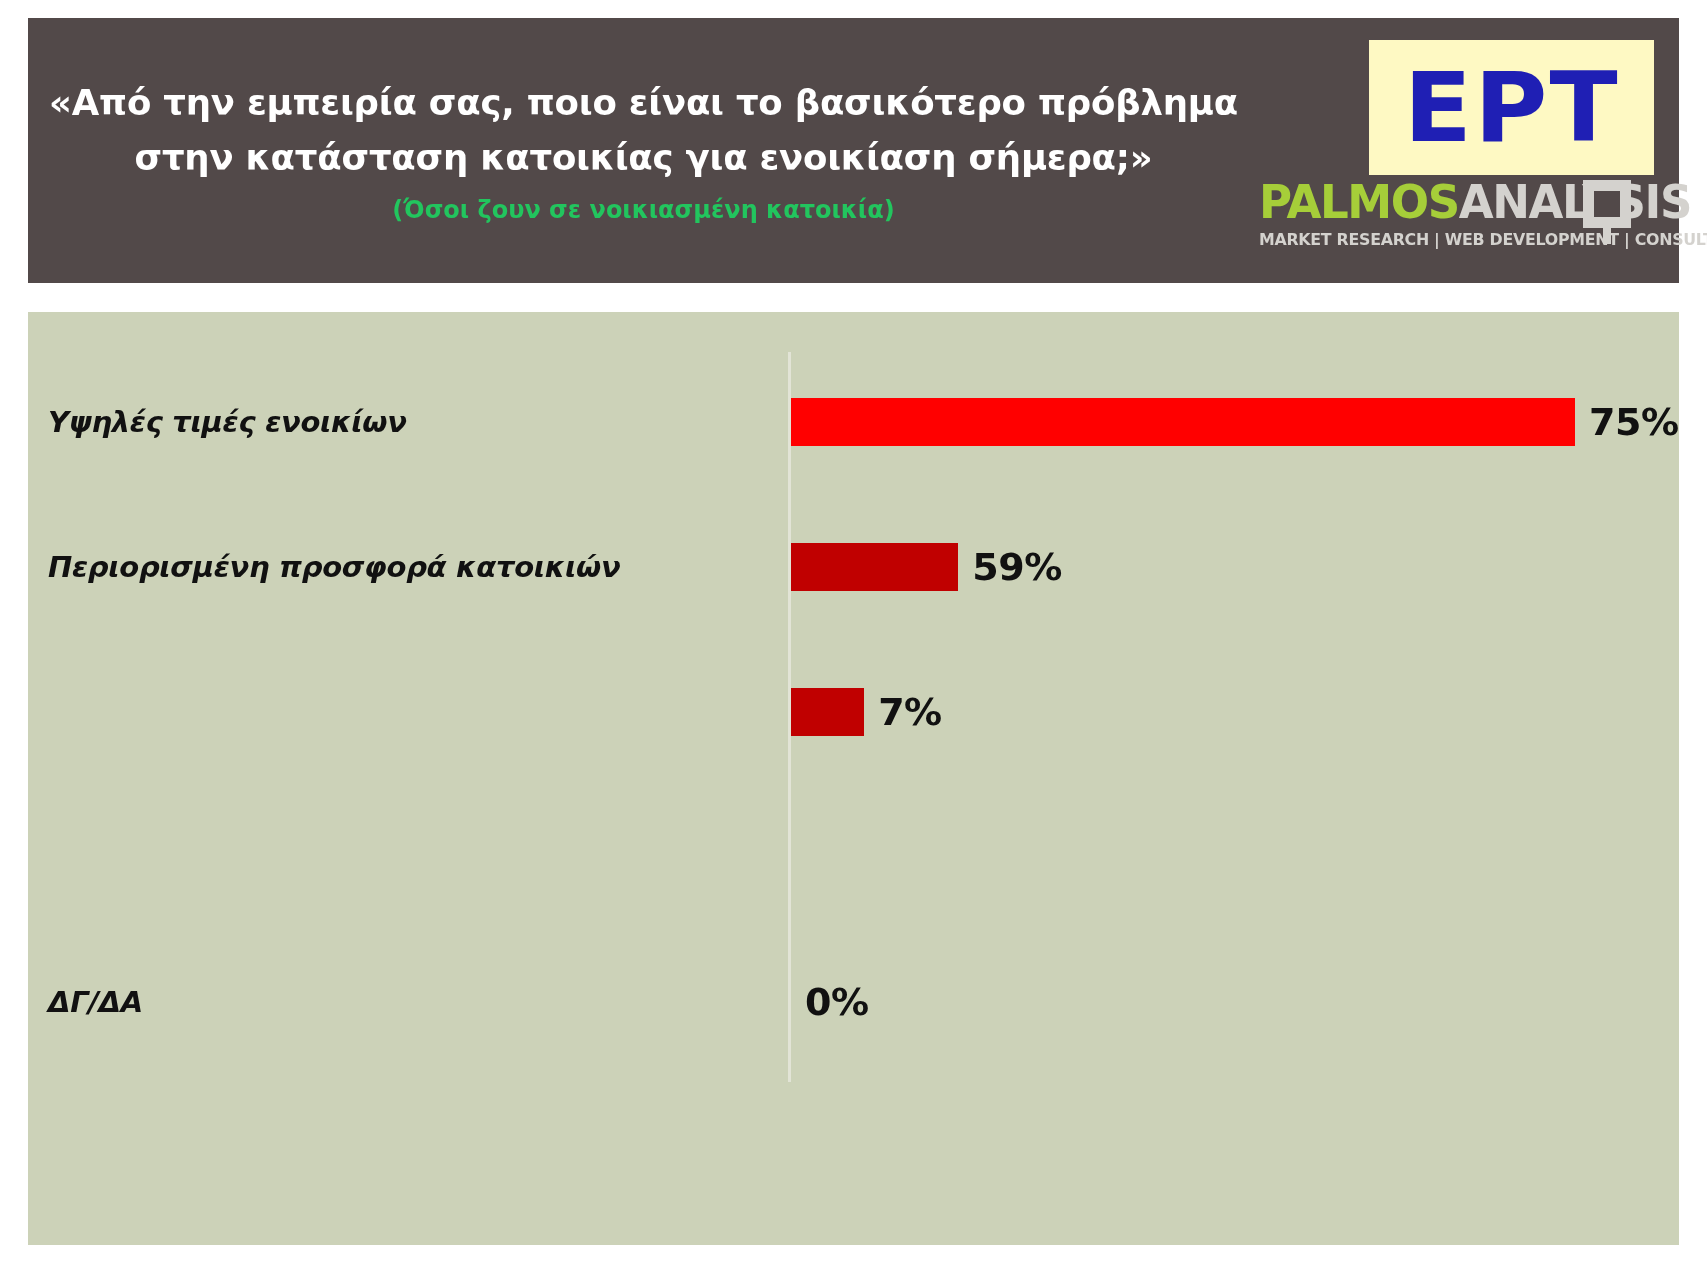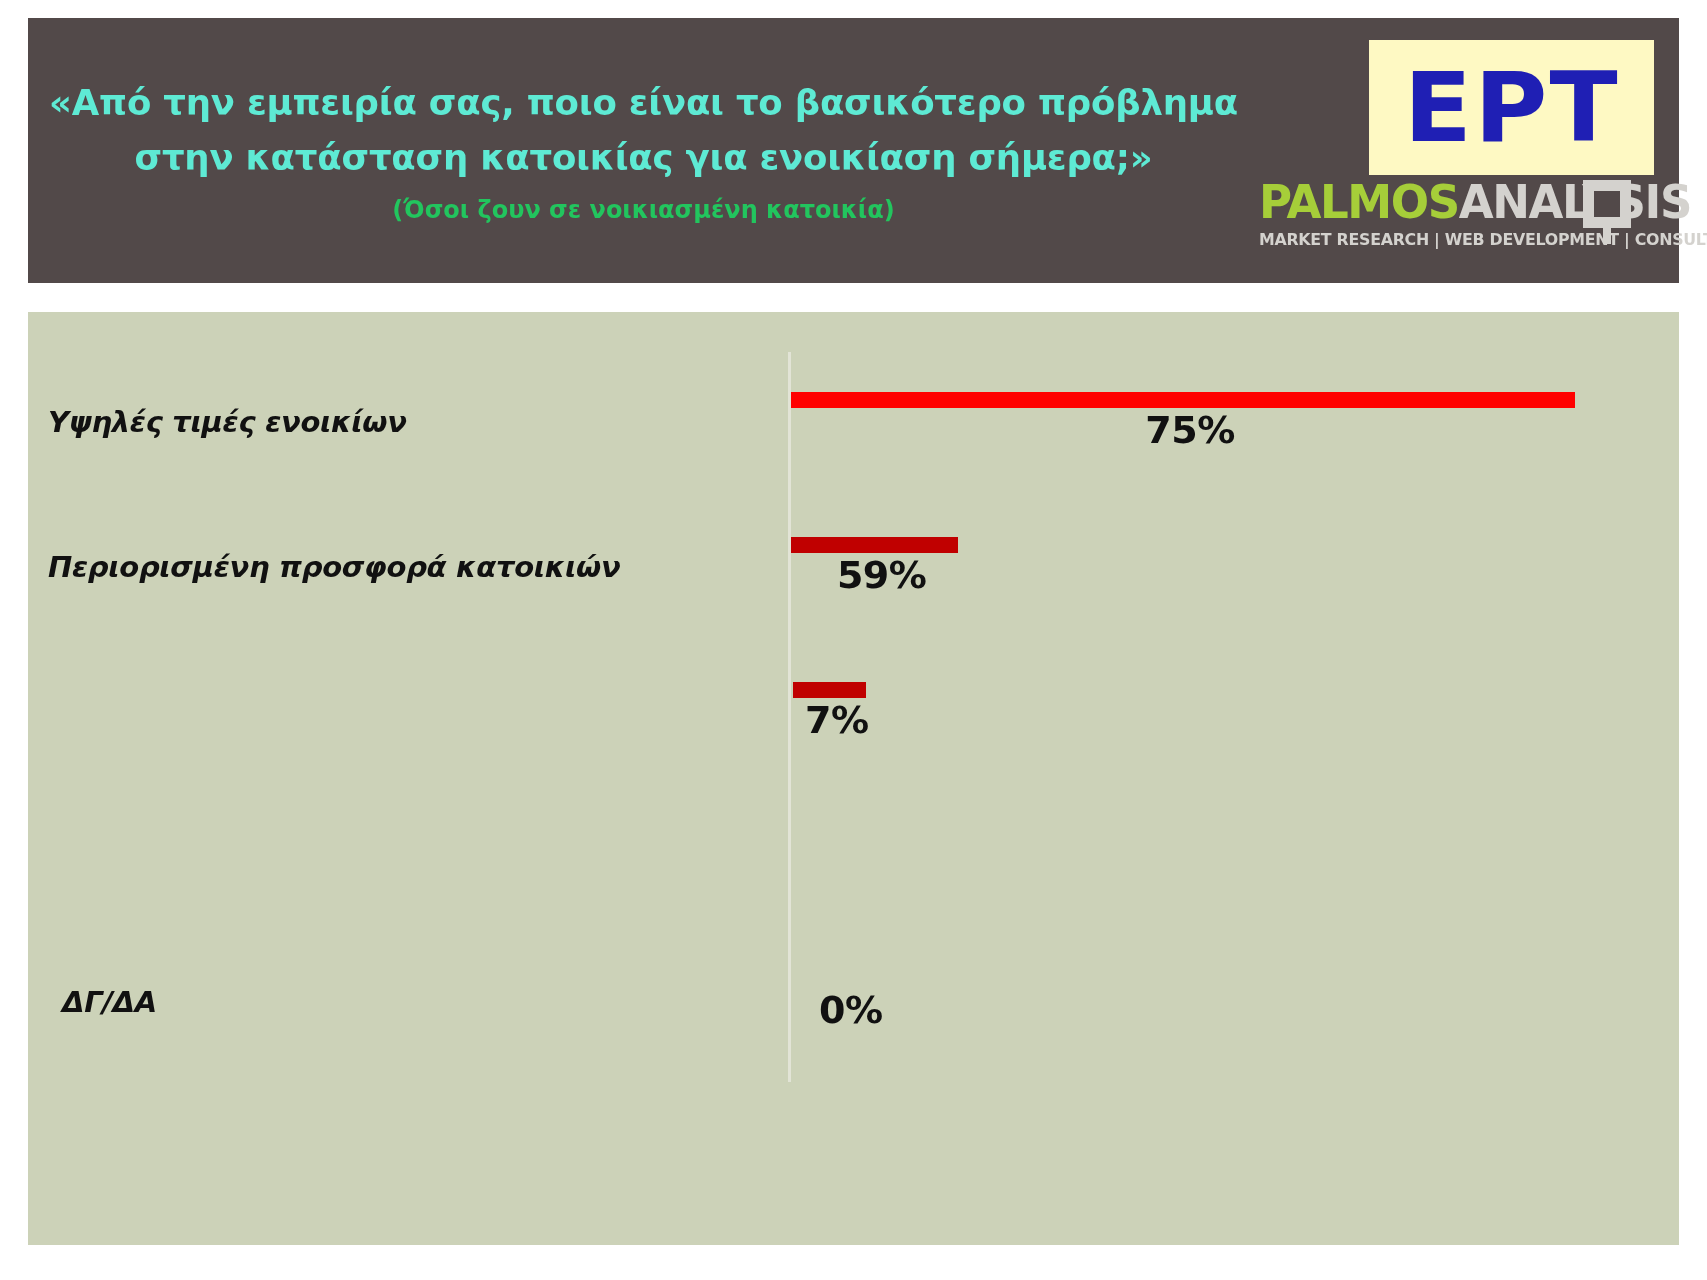"«Από την εμπειρία σας, ποιο" .title-line { color: #5eead4 -> #ffffff }
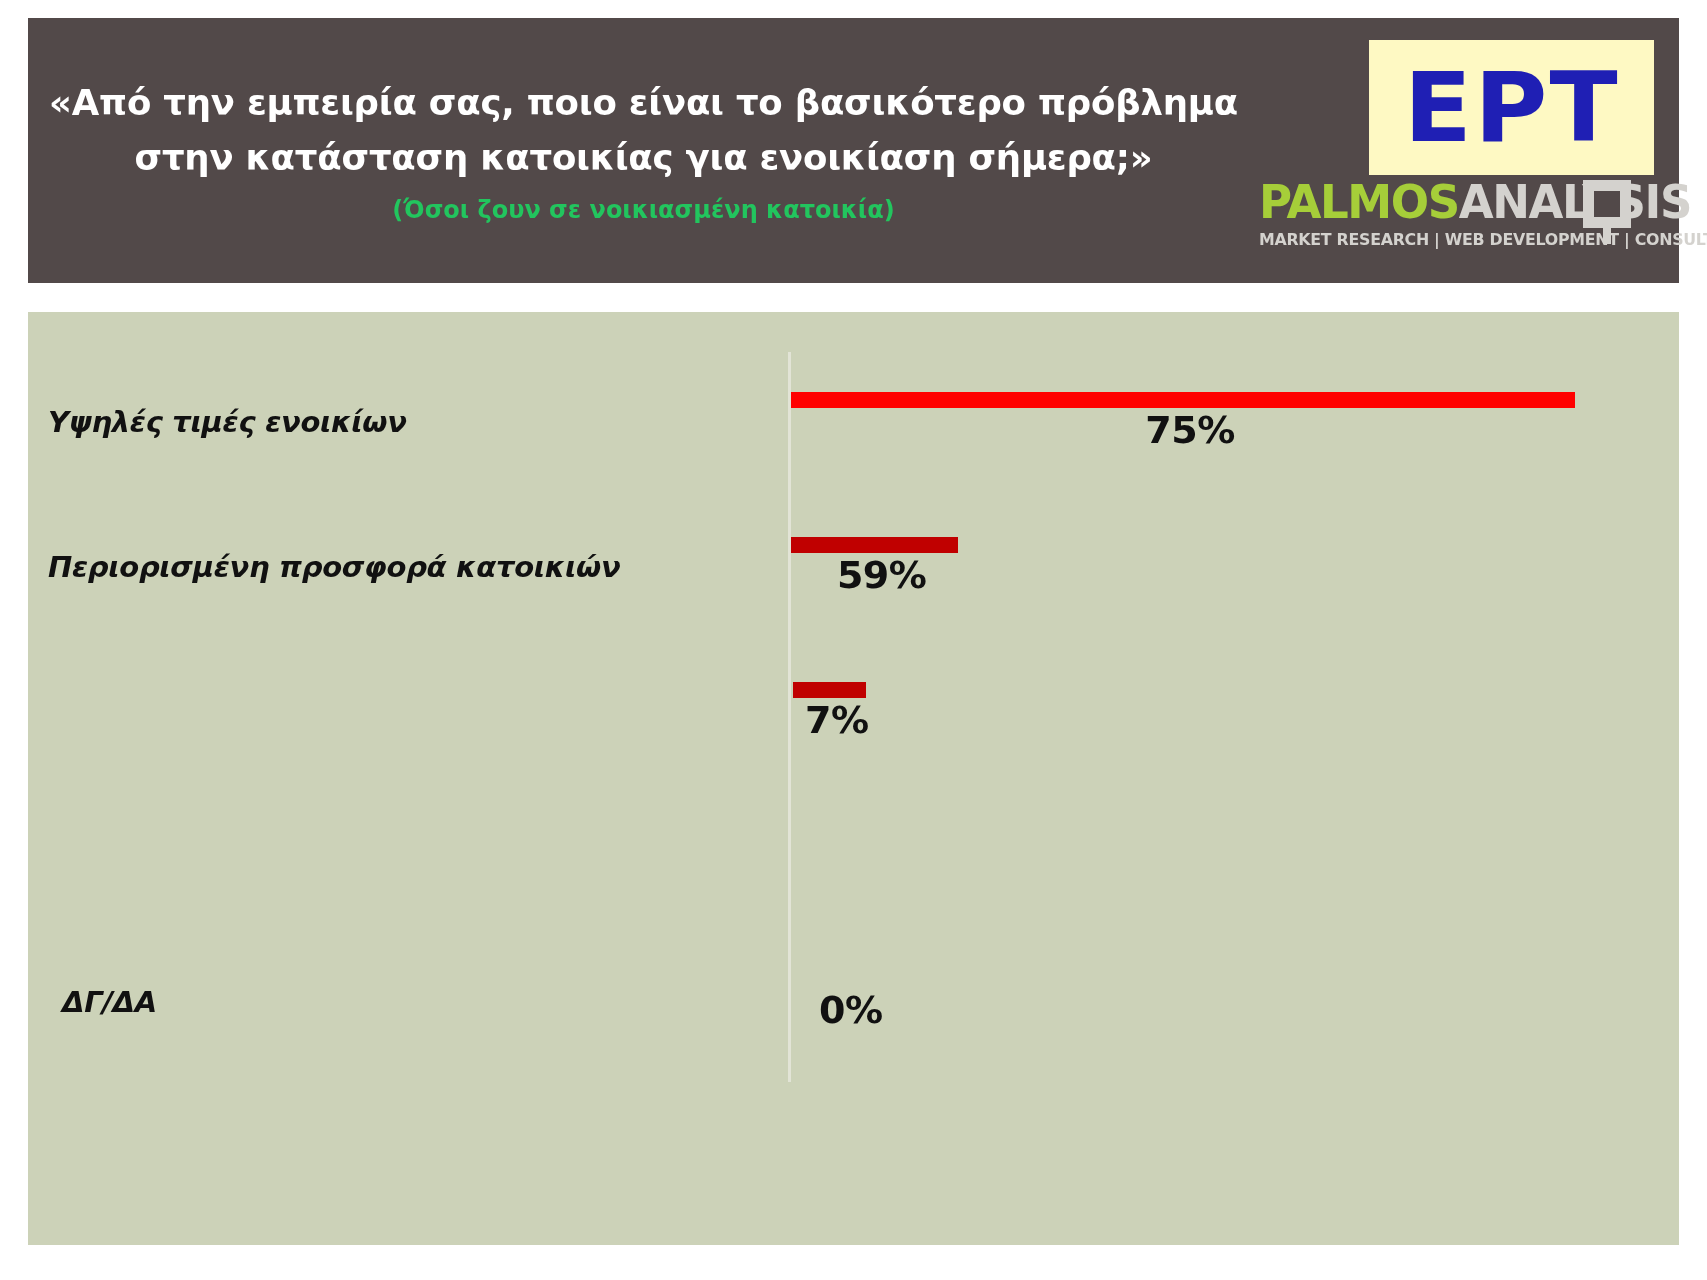"75%" .bar-wrap { flex-direction: column -> row }
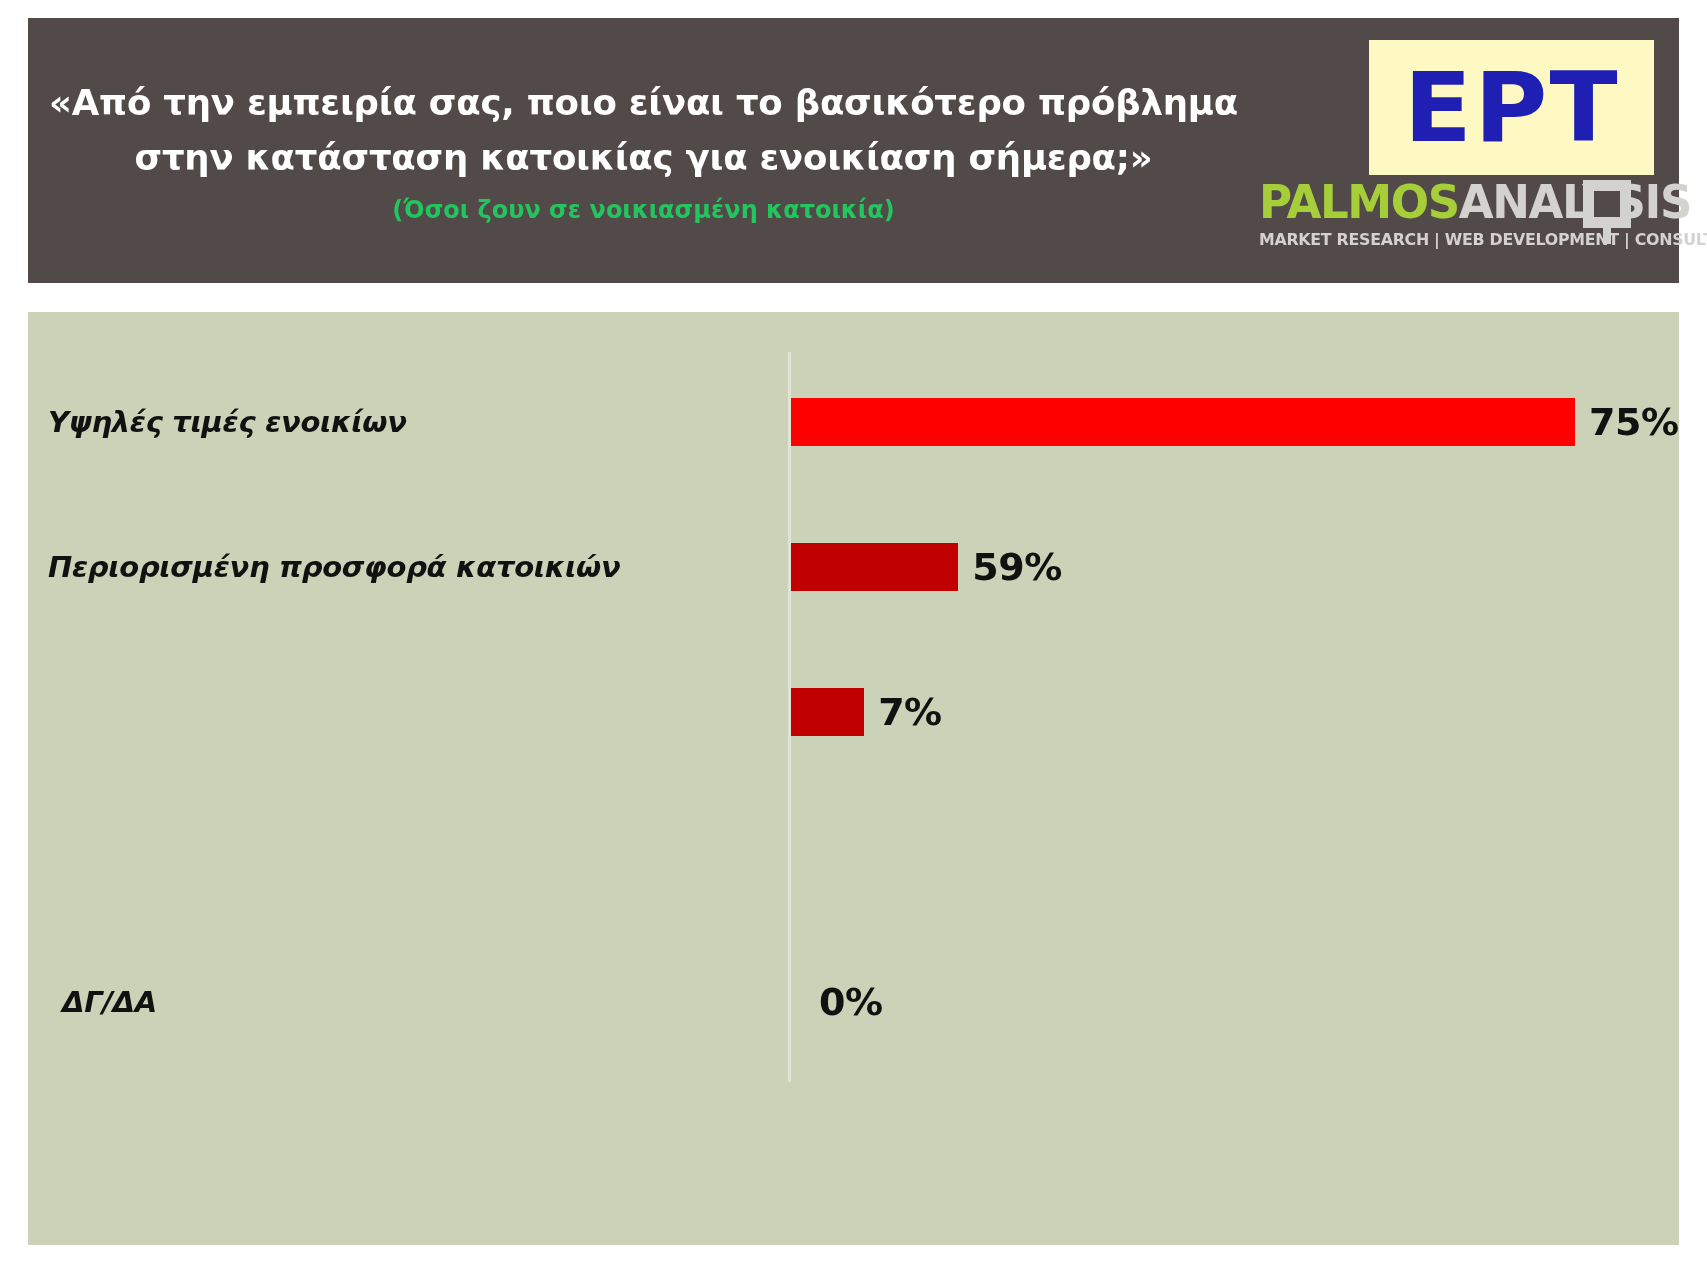"ΔΓ/ΔΑ" div.row { margin-left: 14px -> none }
